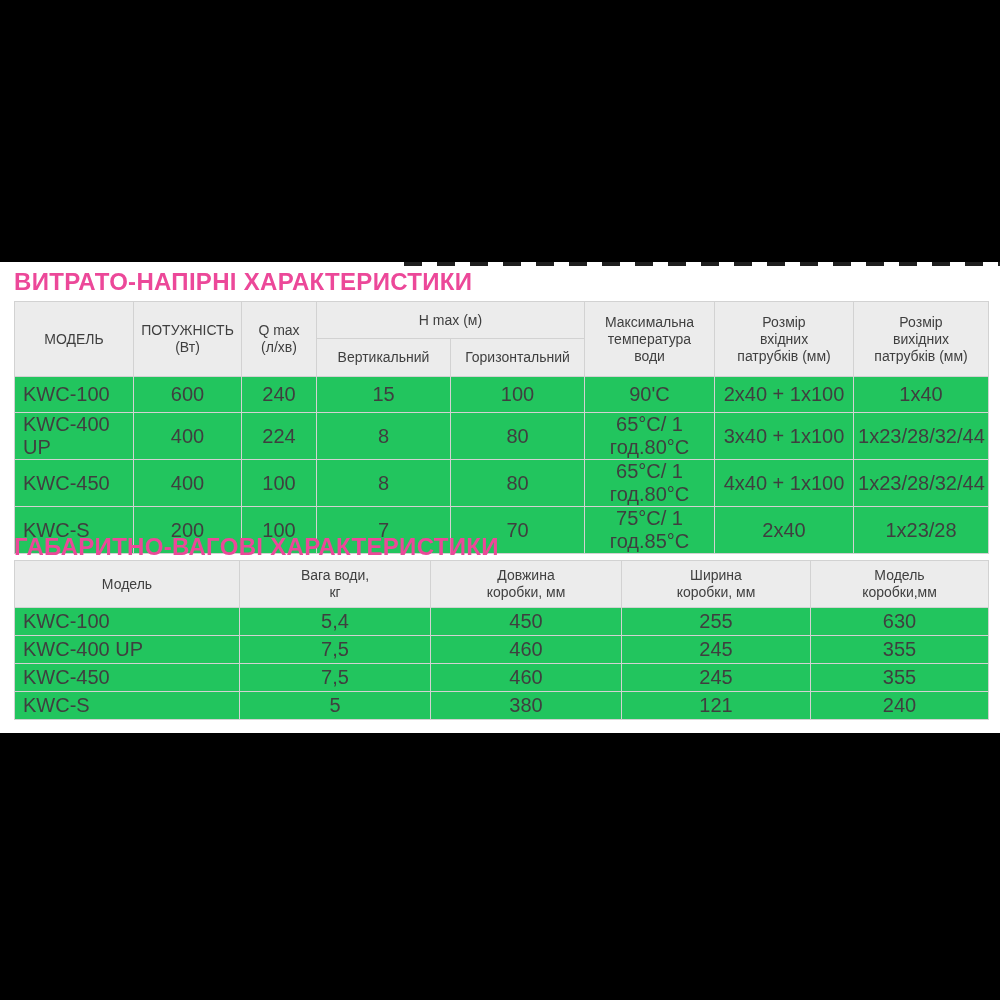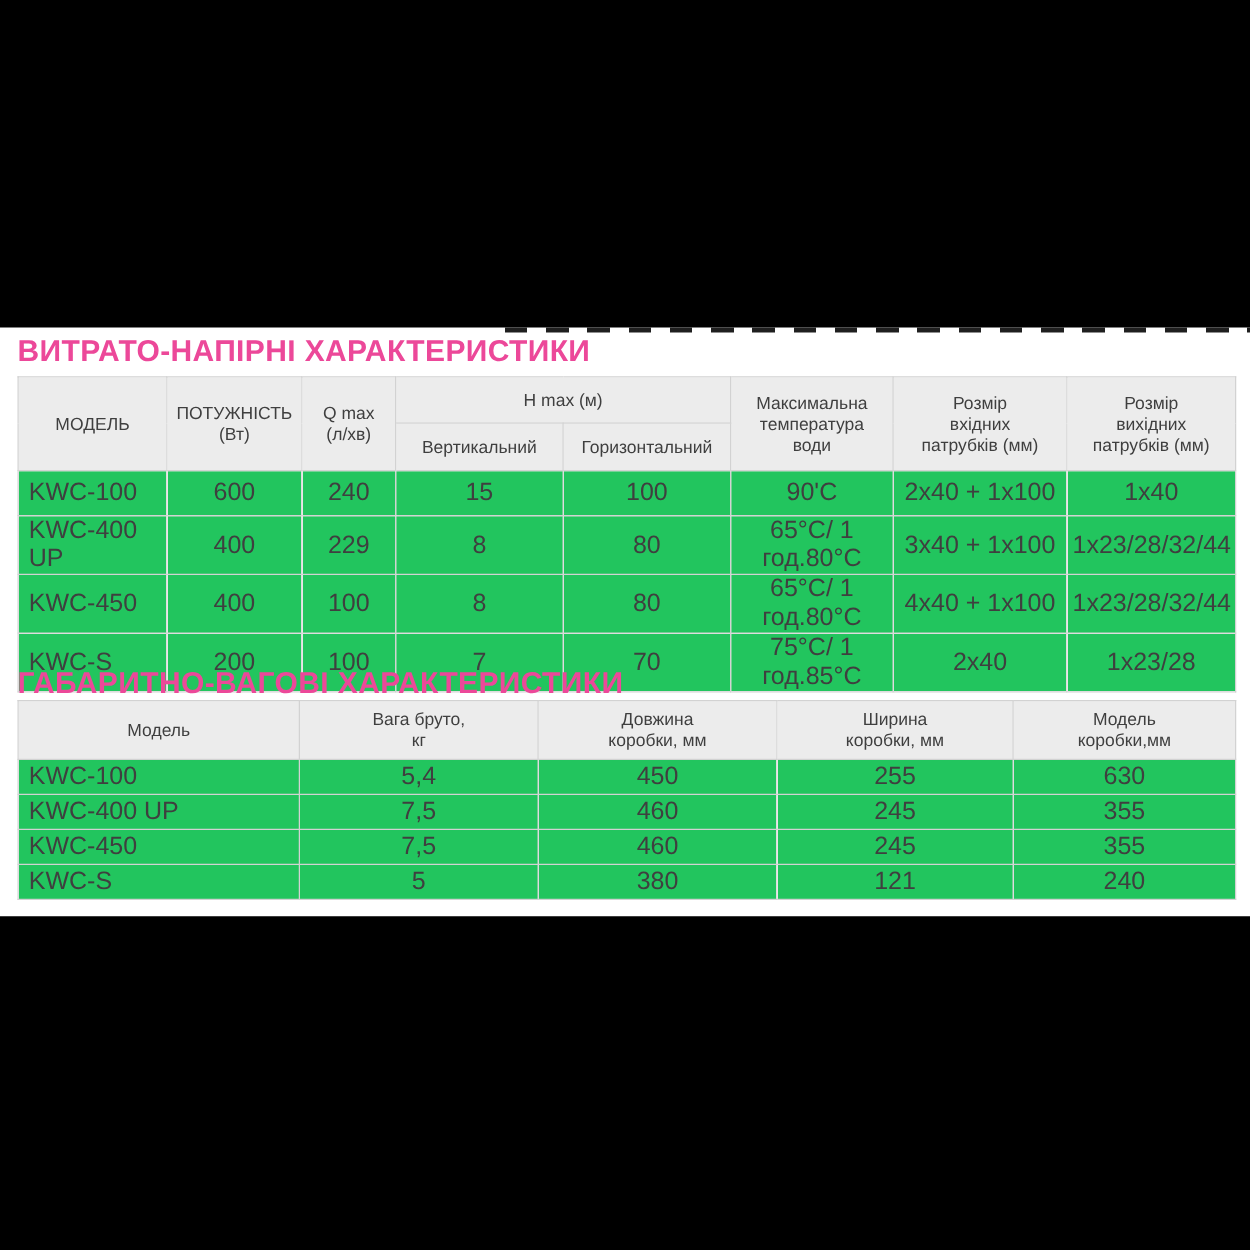"229" td { text: 229 -> 224 }
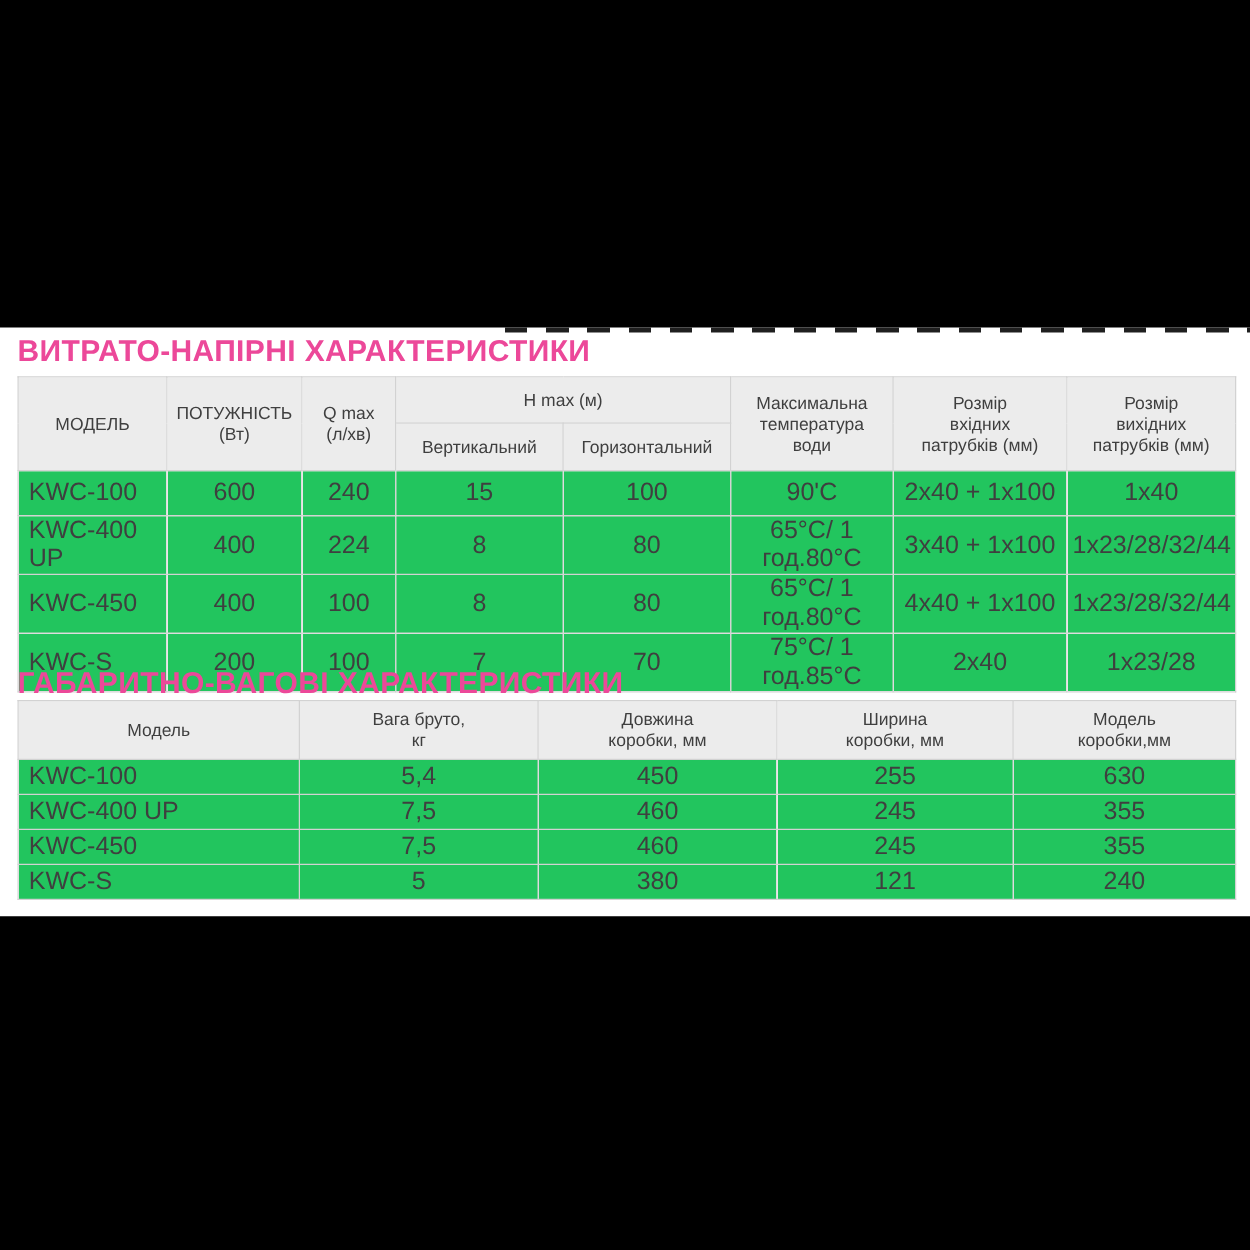"Вага бруто," th { text: бруто -> води }
